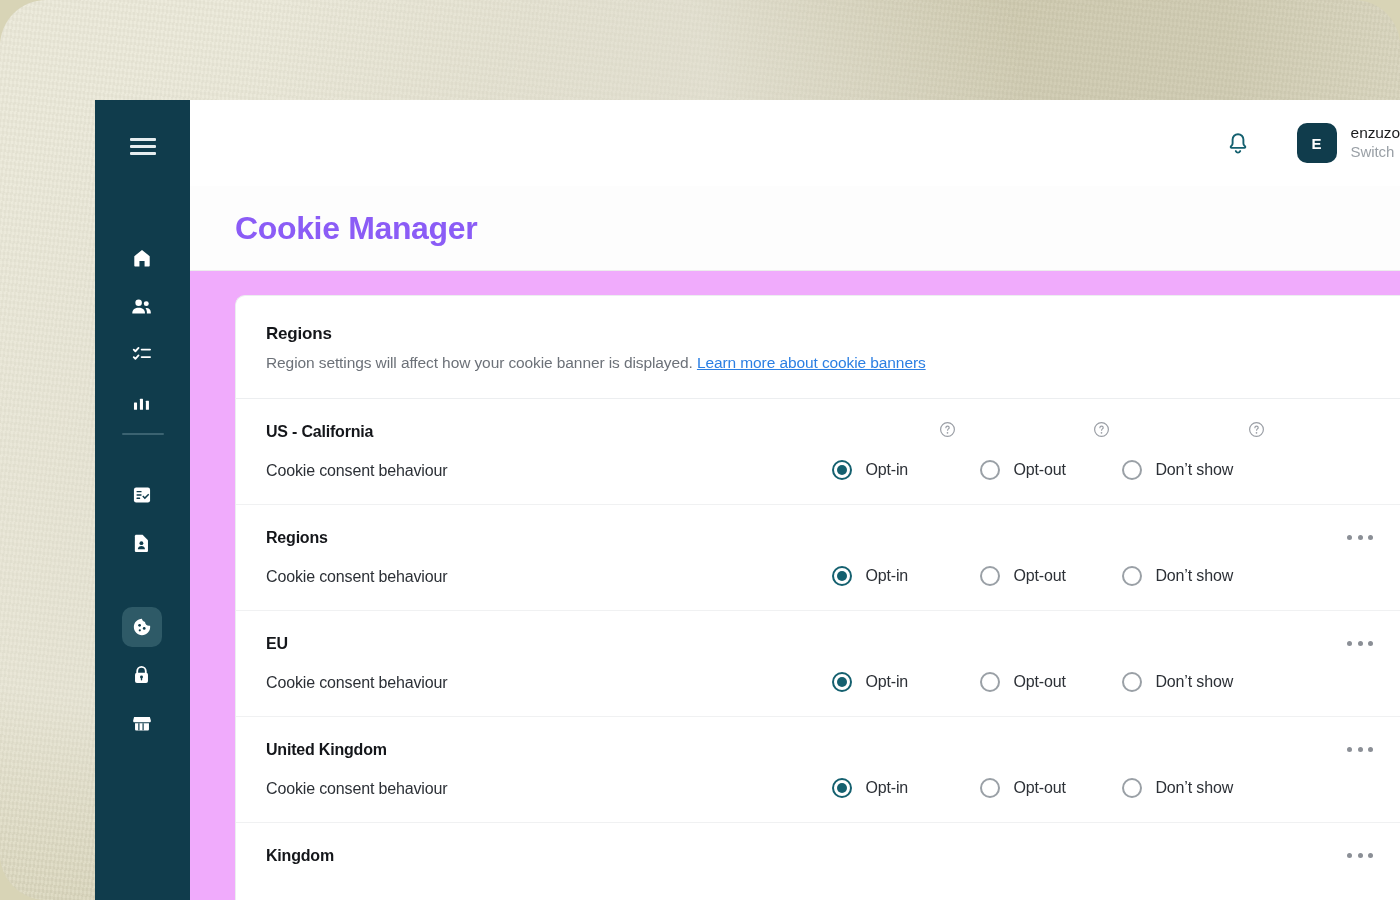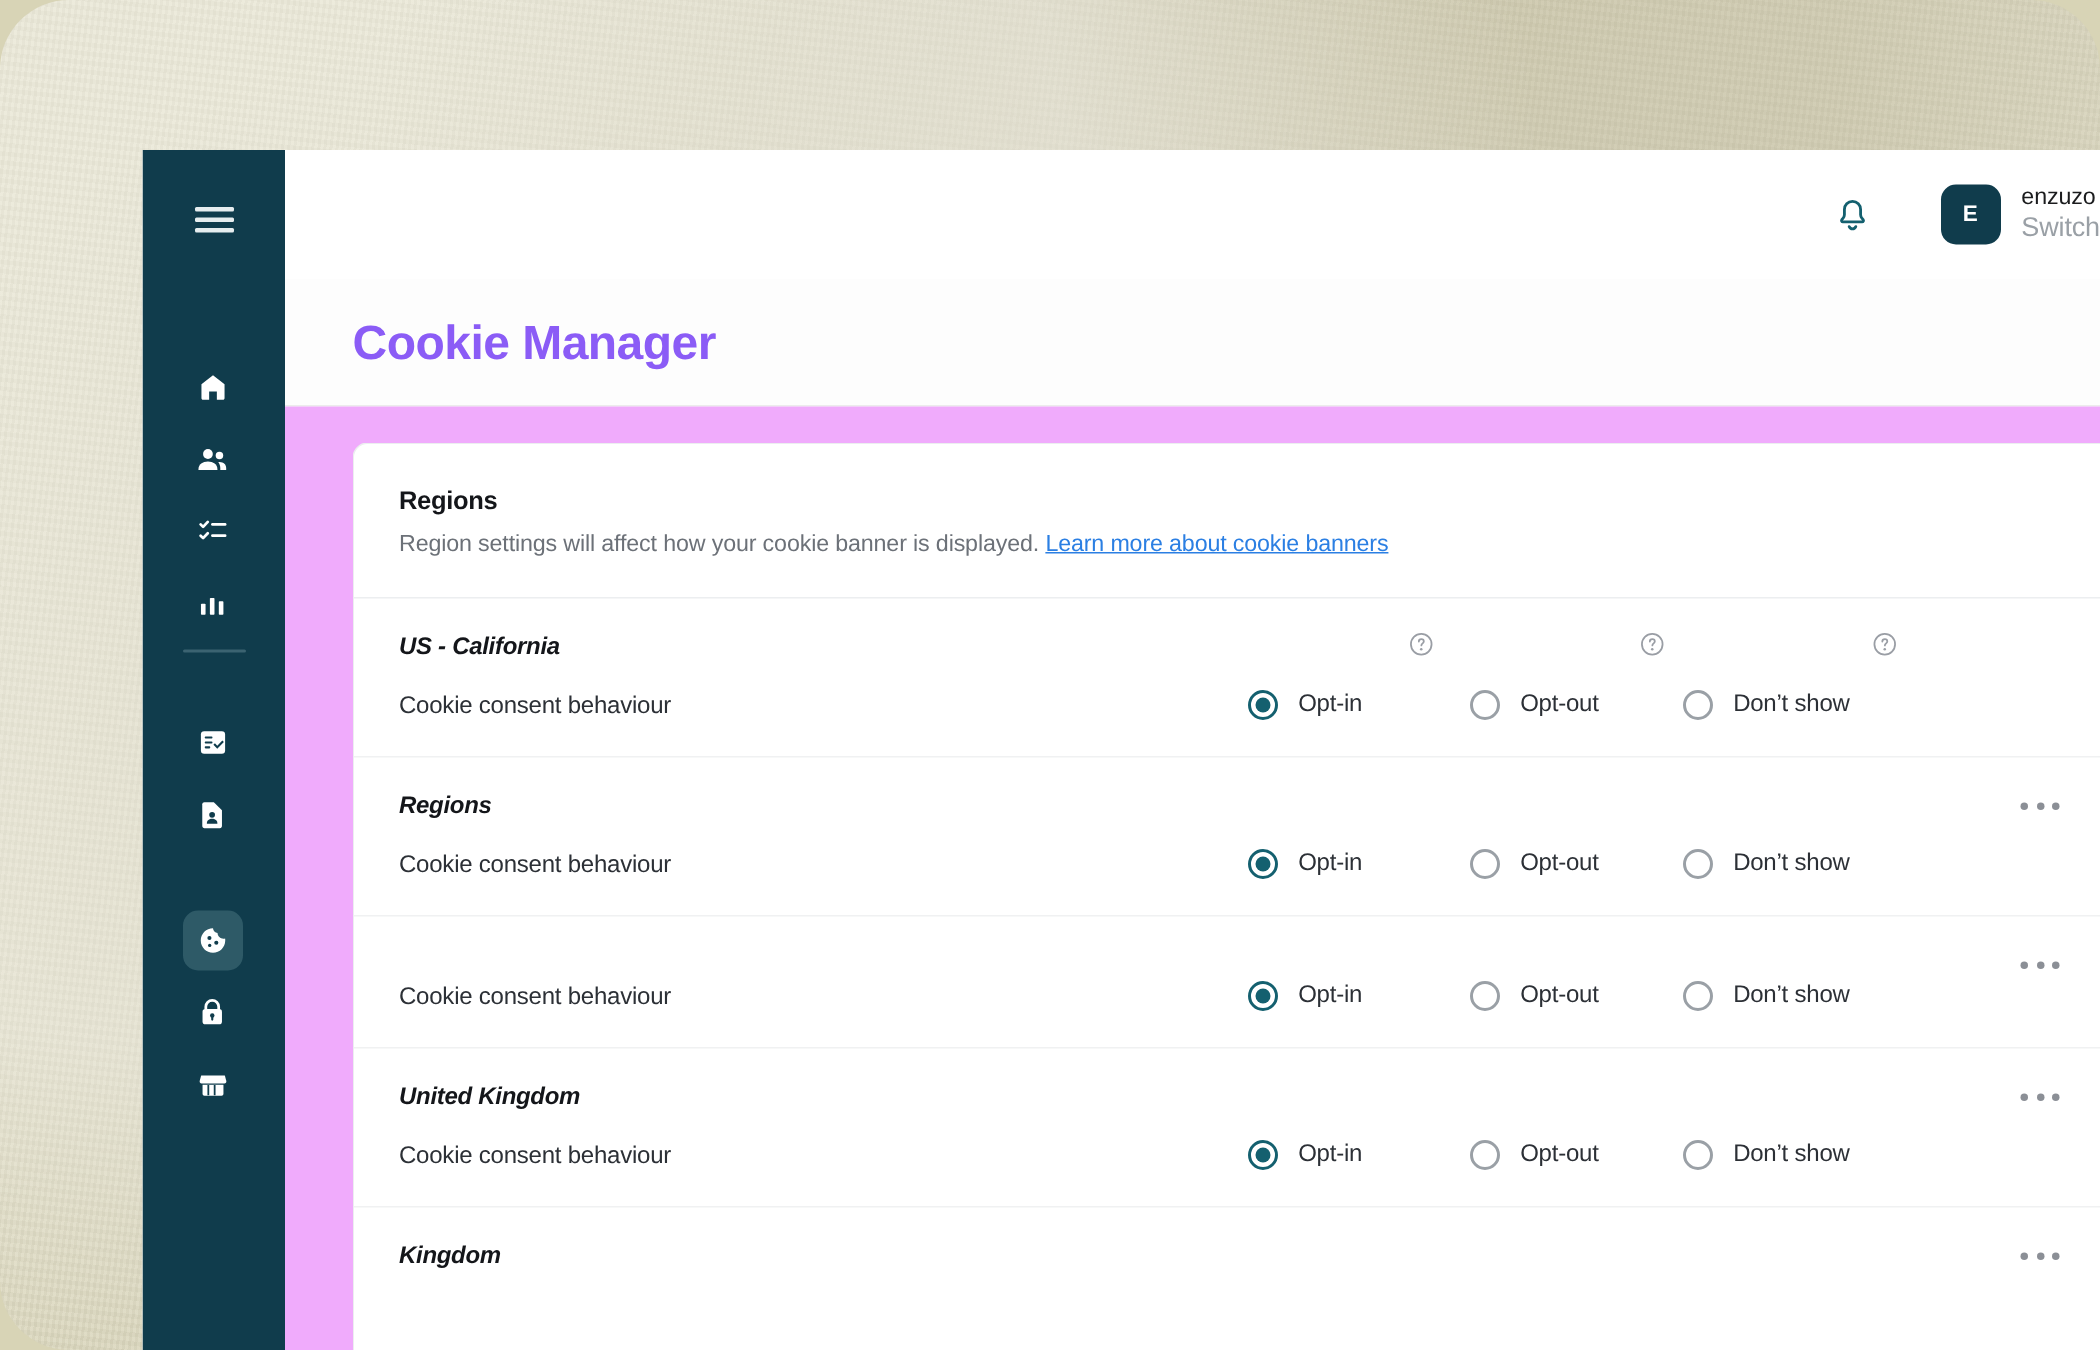"Switch" #profile-sub { font-size: 18px -> 15px }
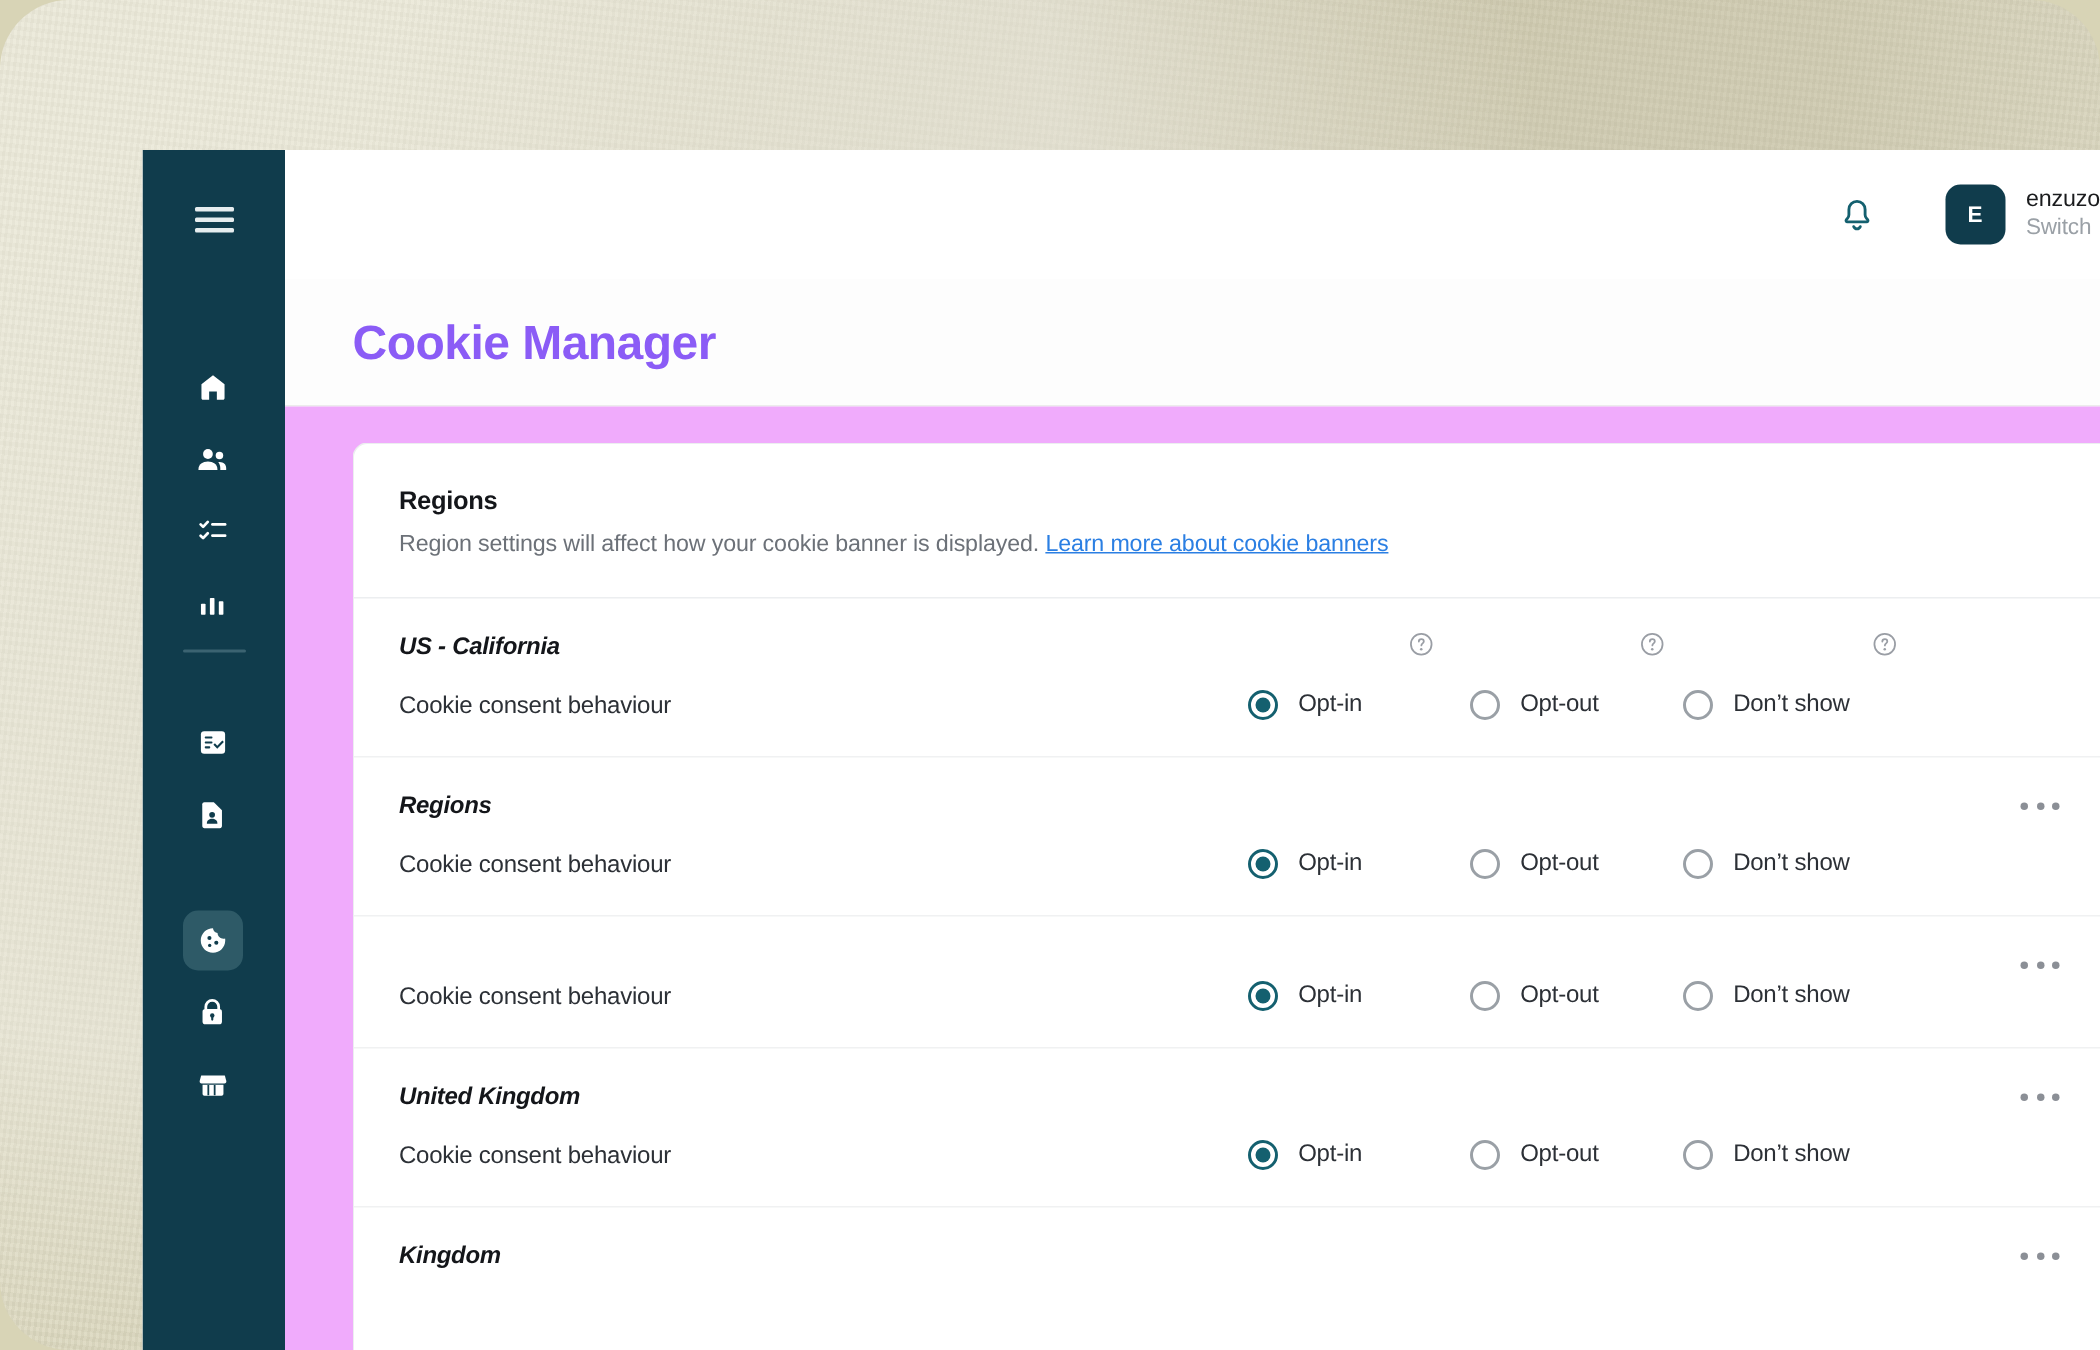"US - California" .region-head { font-style: italic -> none }
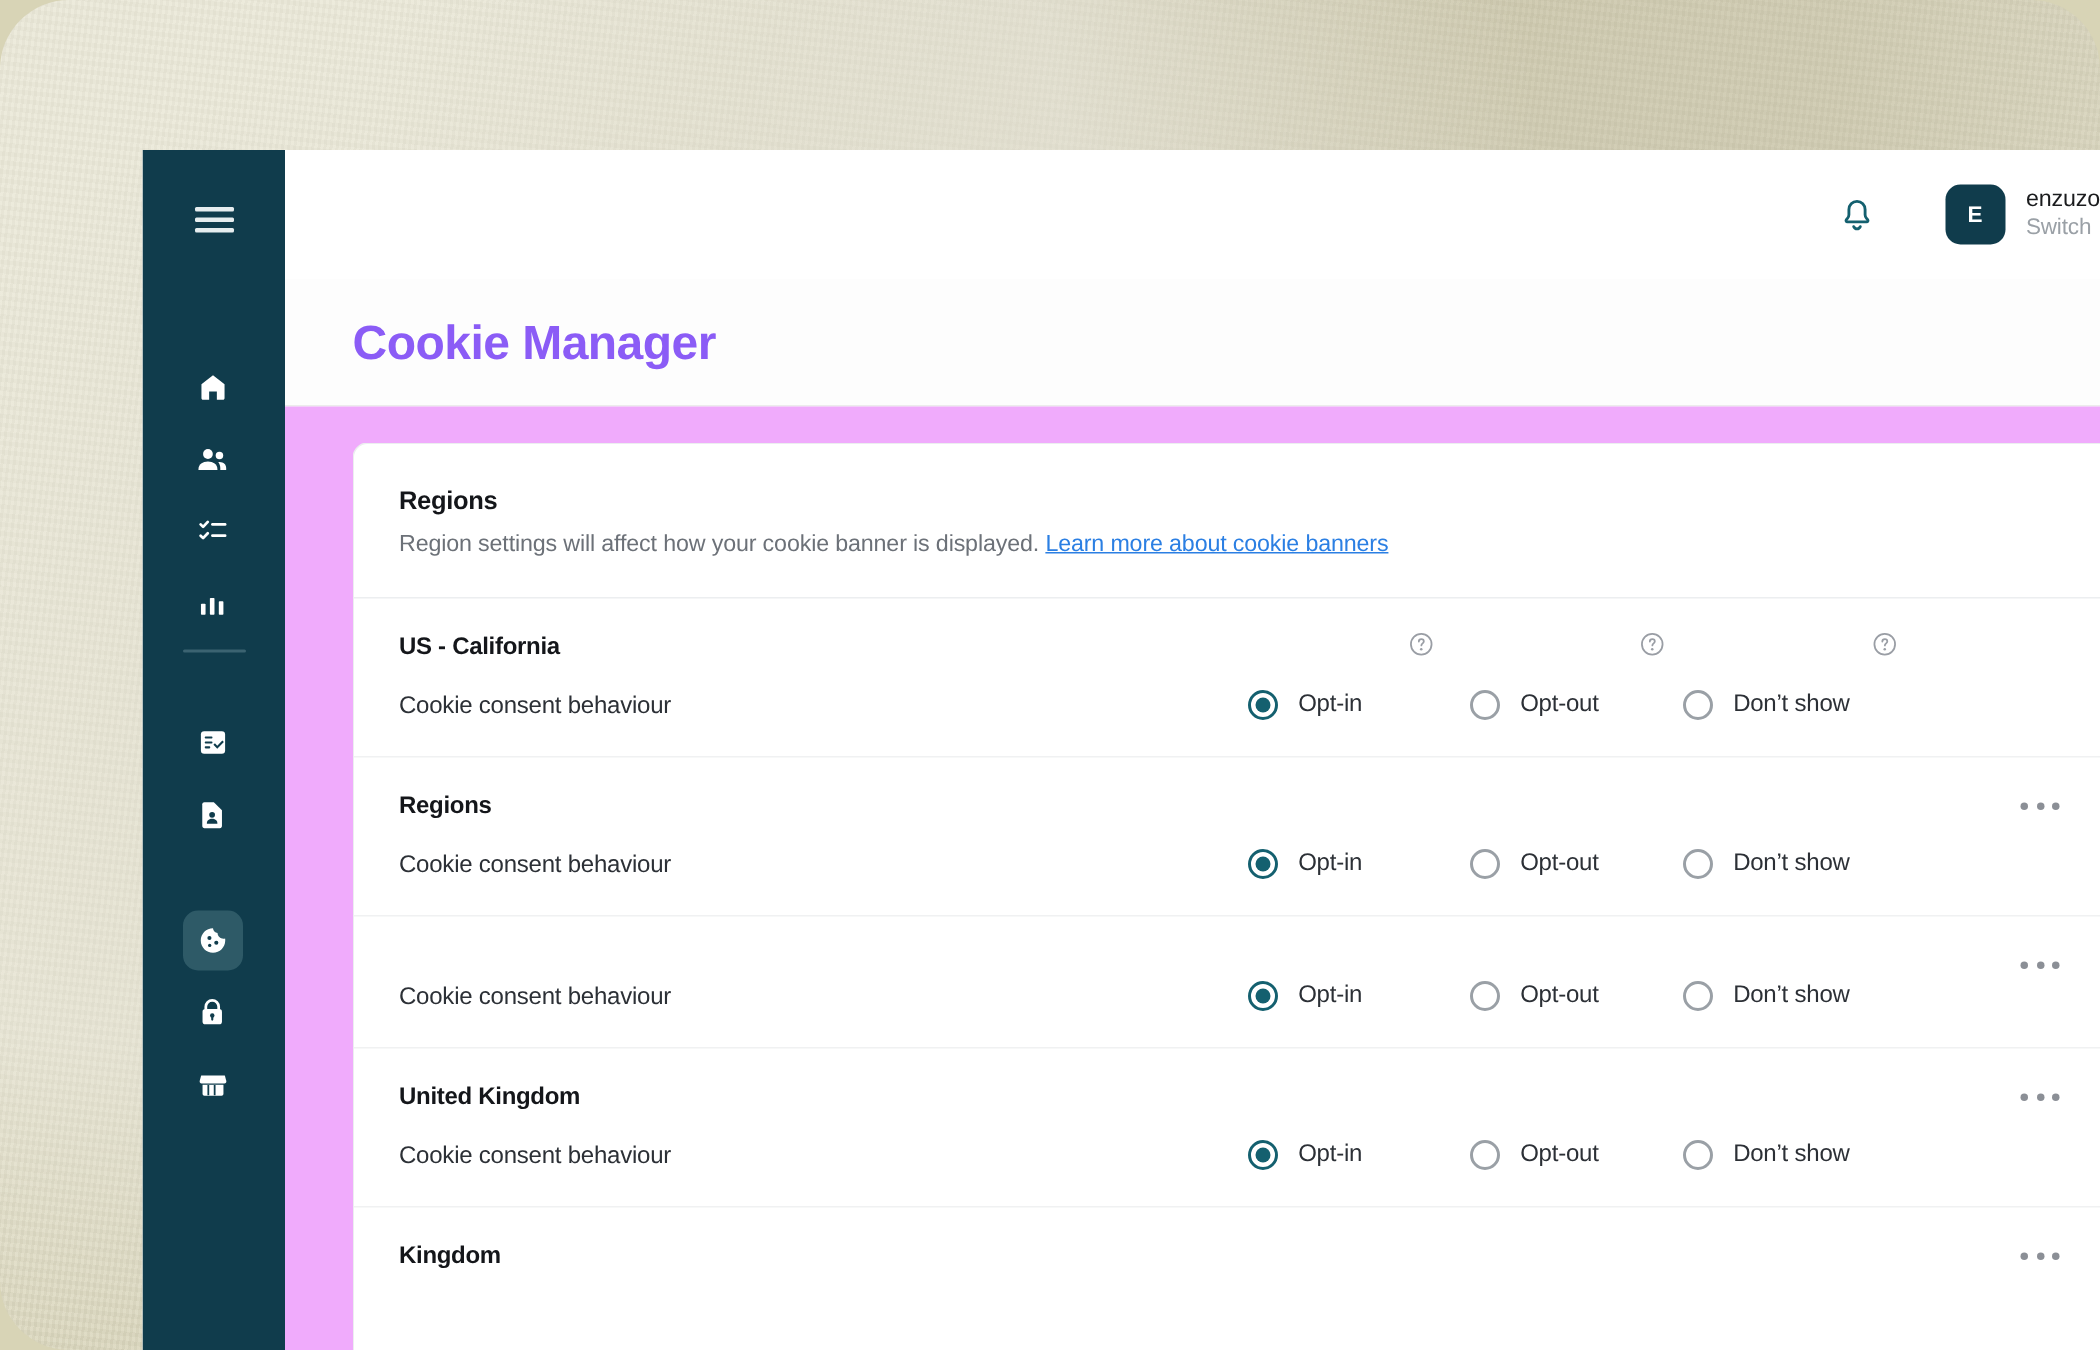"EU" div.region-head { html: none -> <div> <span>EU</span> </div> }
